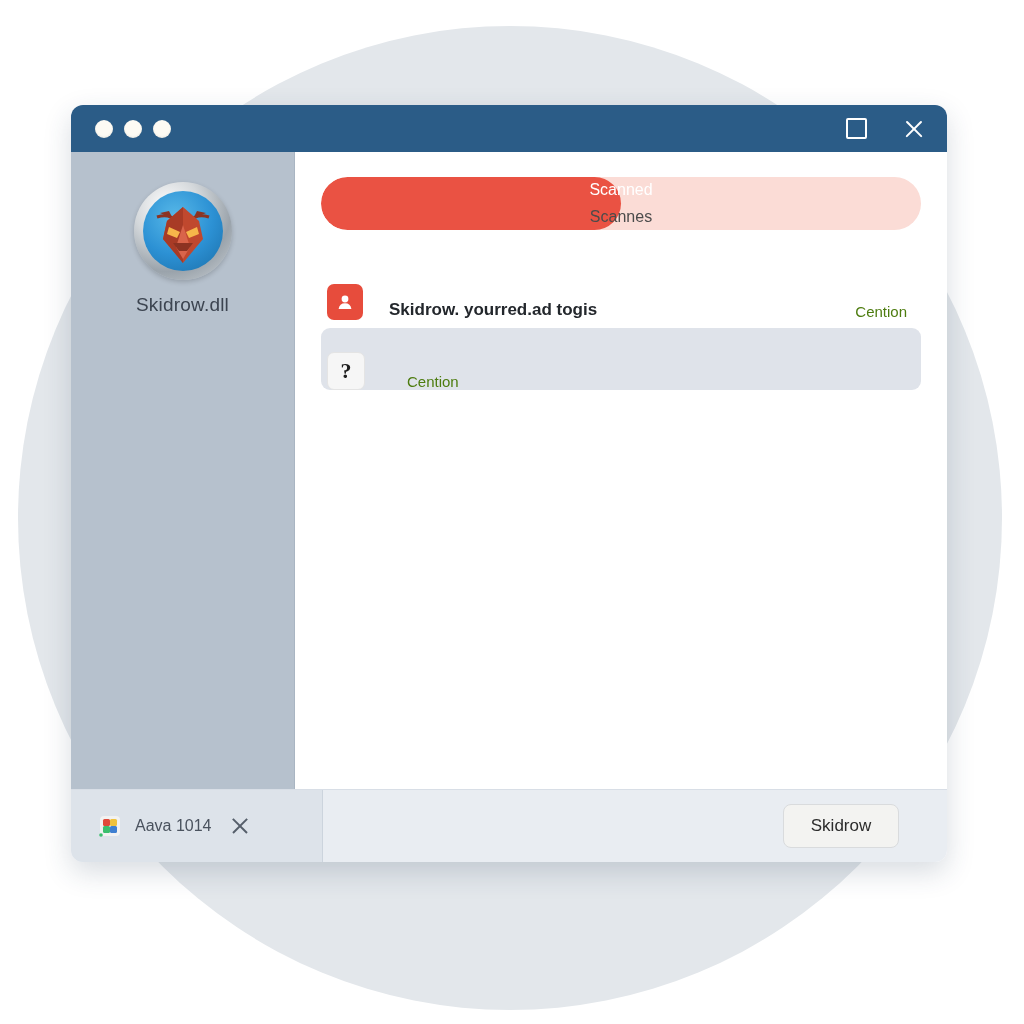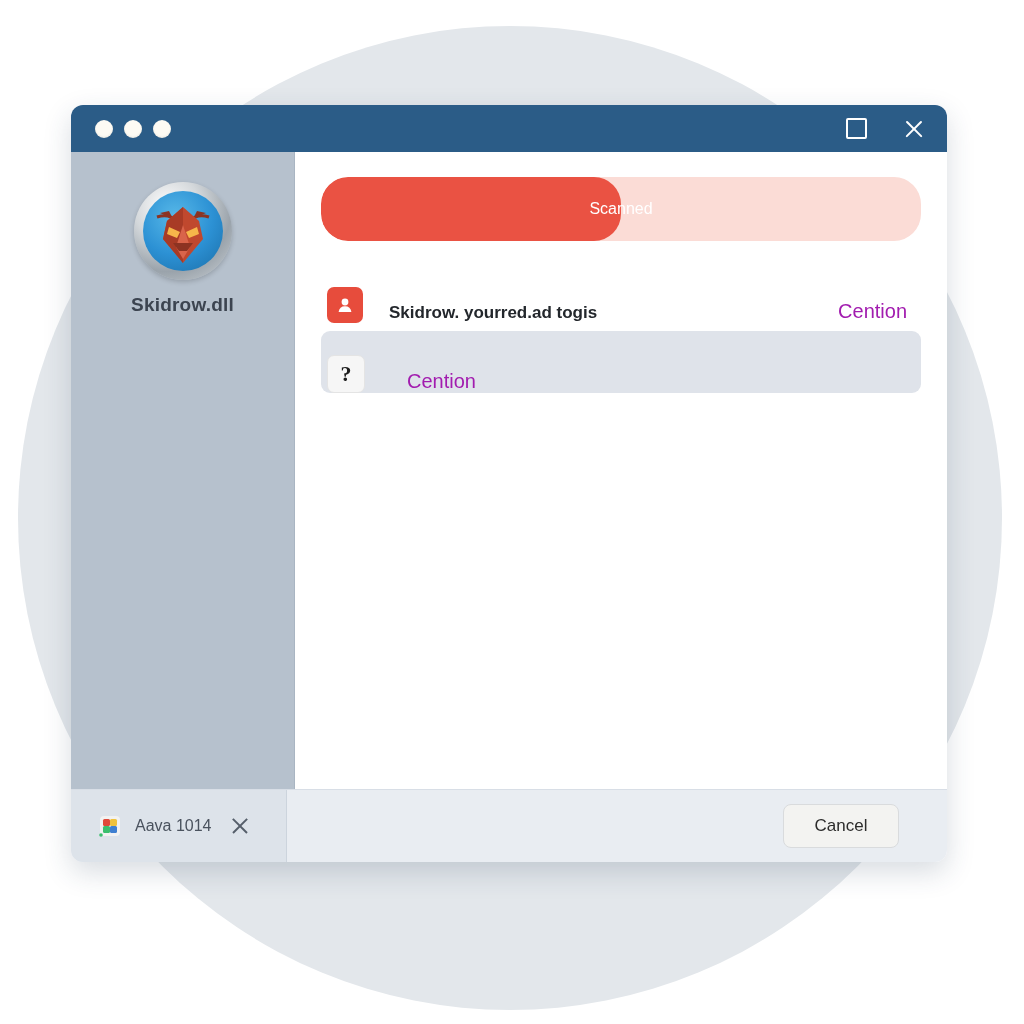"Scanned" .tabs { height: 64px -> 53px; margin-bottom: 20px -> 28px }
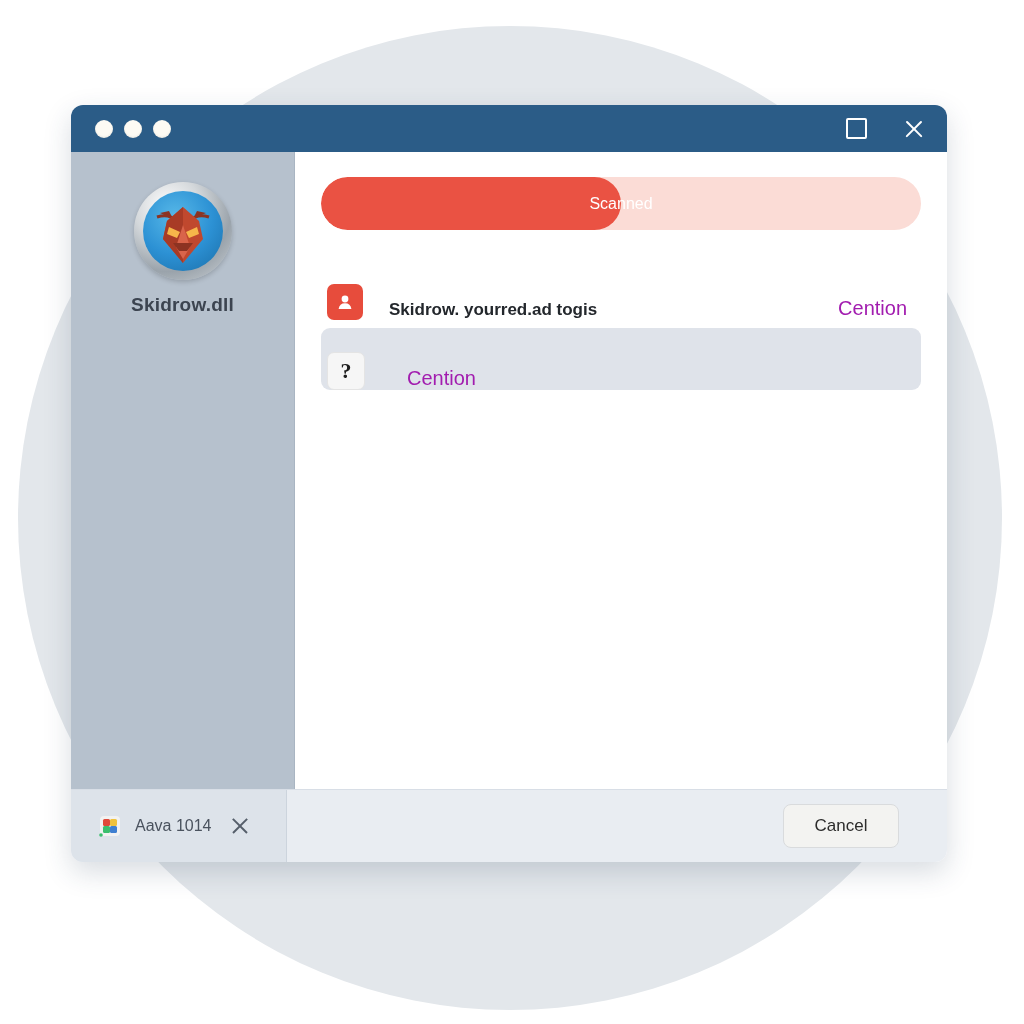"Scannes" div.tab { html: none -> <div>Scannes</div> }
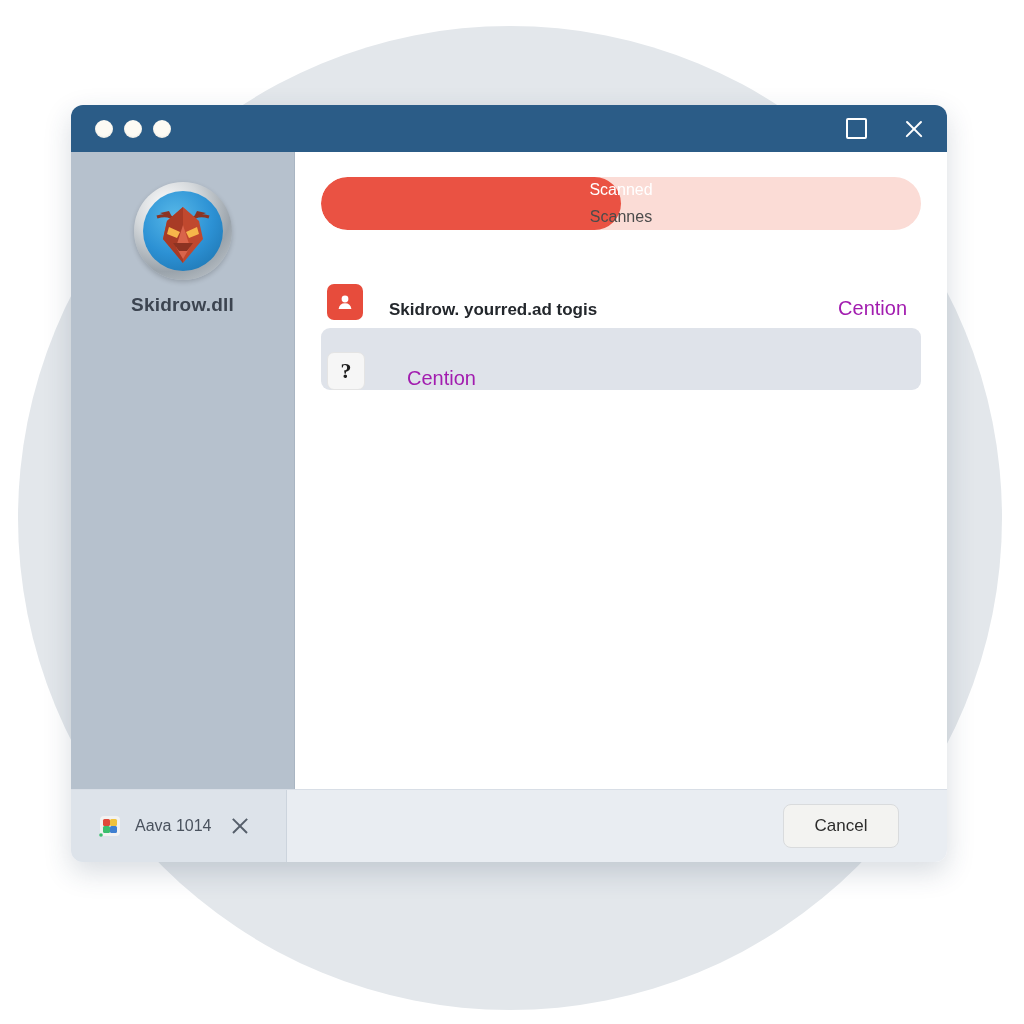"Skidrow.dll" .app-name { font-weight: bold -> normal }
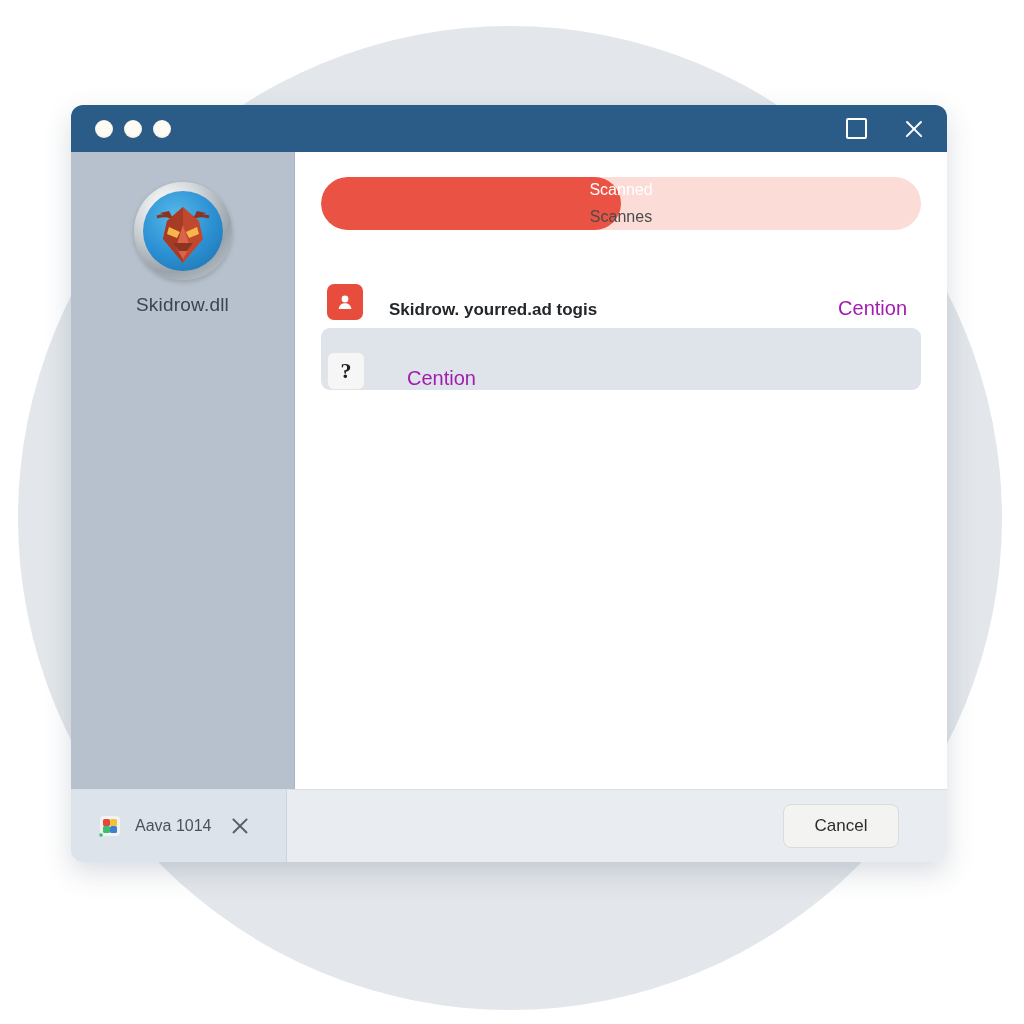"Cention" .row-status { color: #a21caf -> #4d7c0f; font-size: 20px -> 15px }
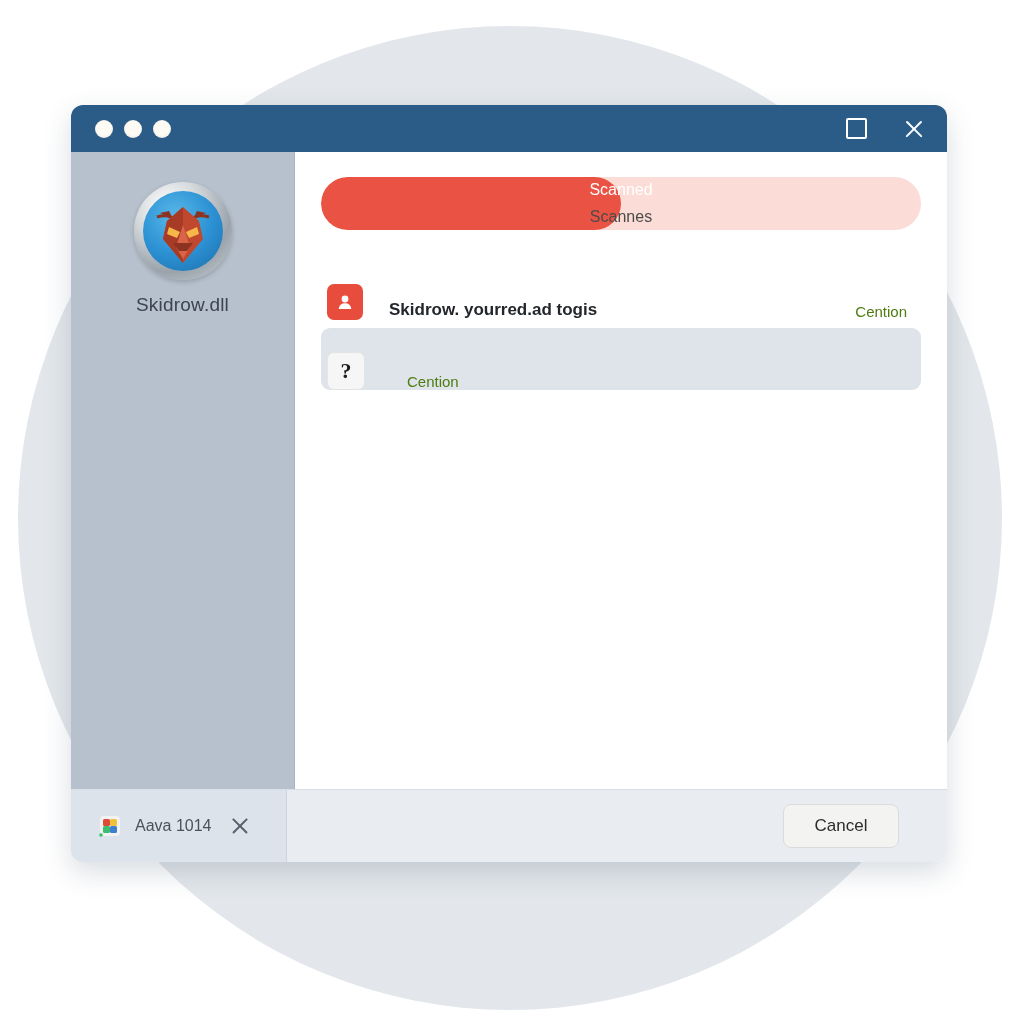"Aava 1014" .footer-left { width: 216px -> 252px }
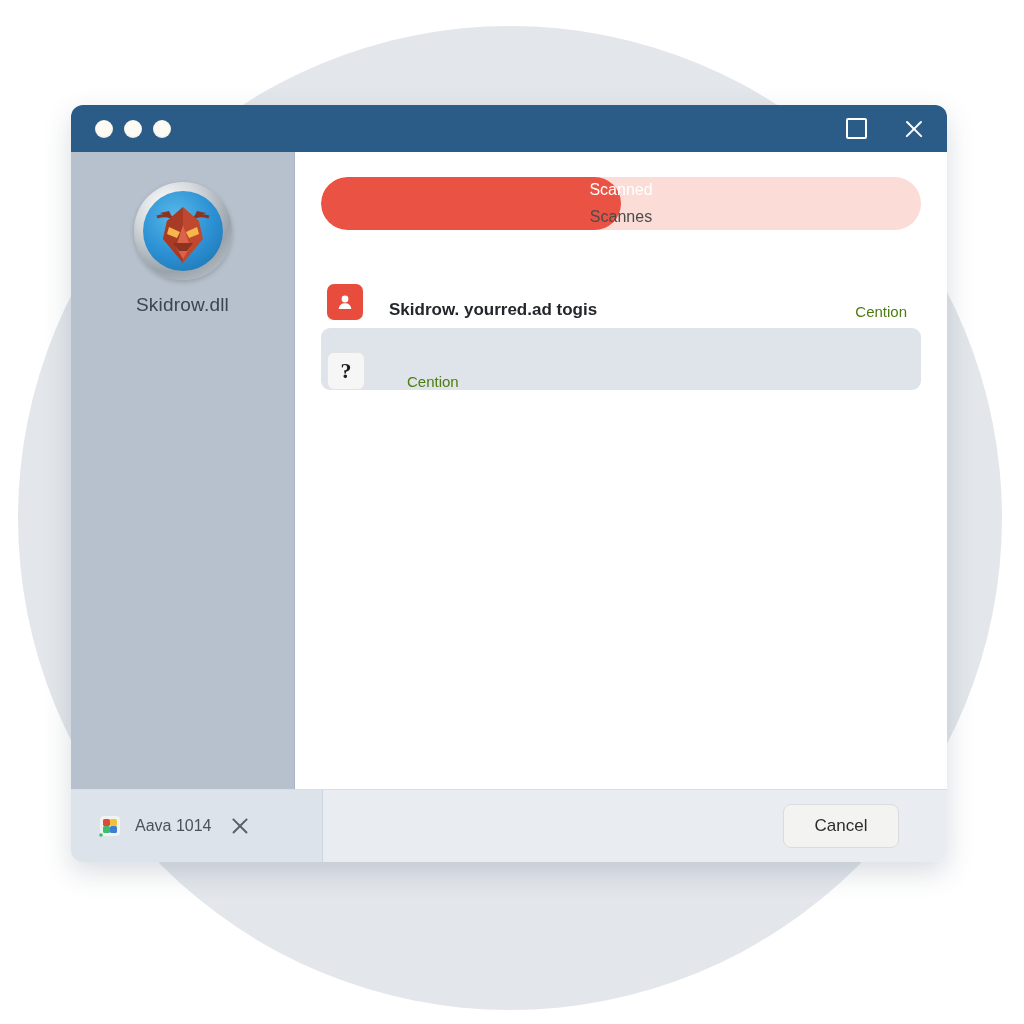"Cancel" div.btn { text: Cancel -> Skidrow }
